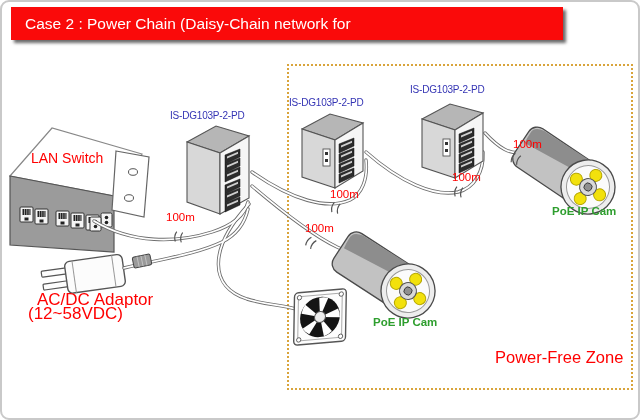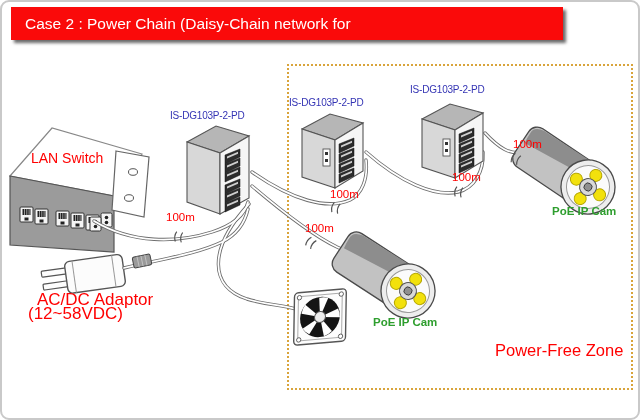"Power-Free Zone" div.lbl { top: 339px -> 346px }
